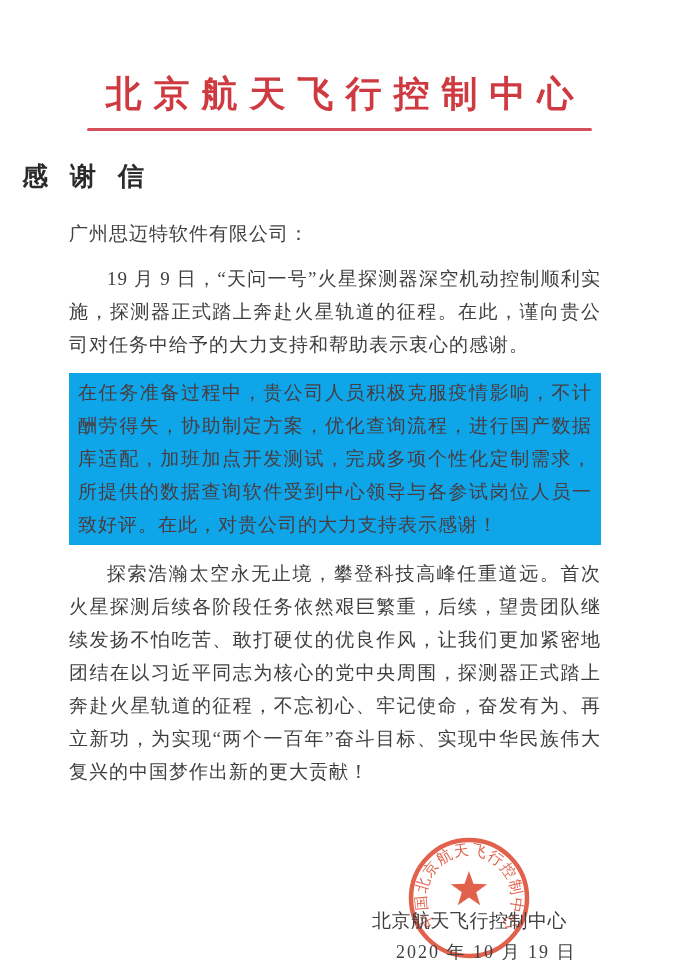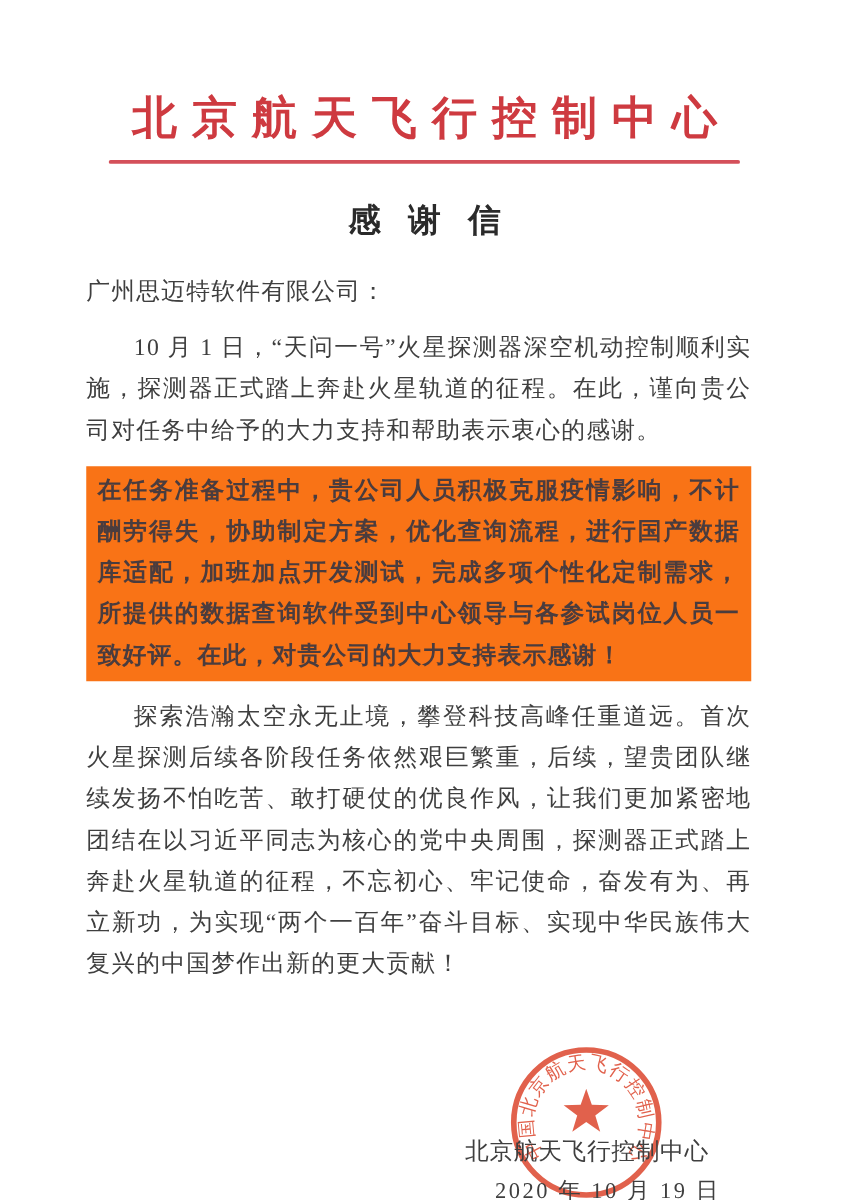"感谢信" h2.letter-title { text-align: center -> left }
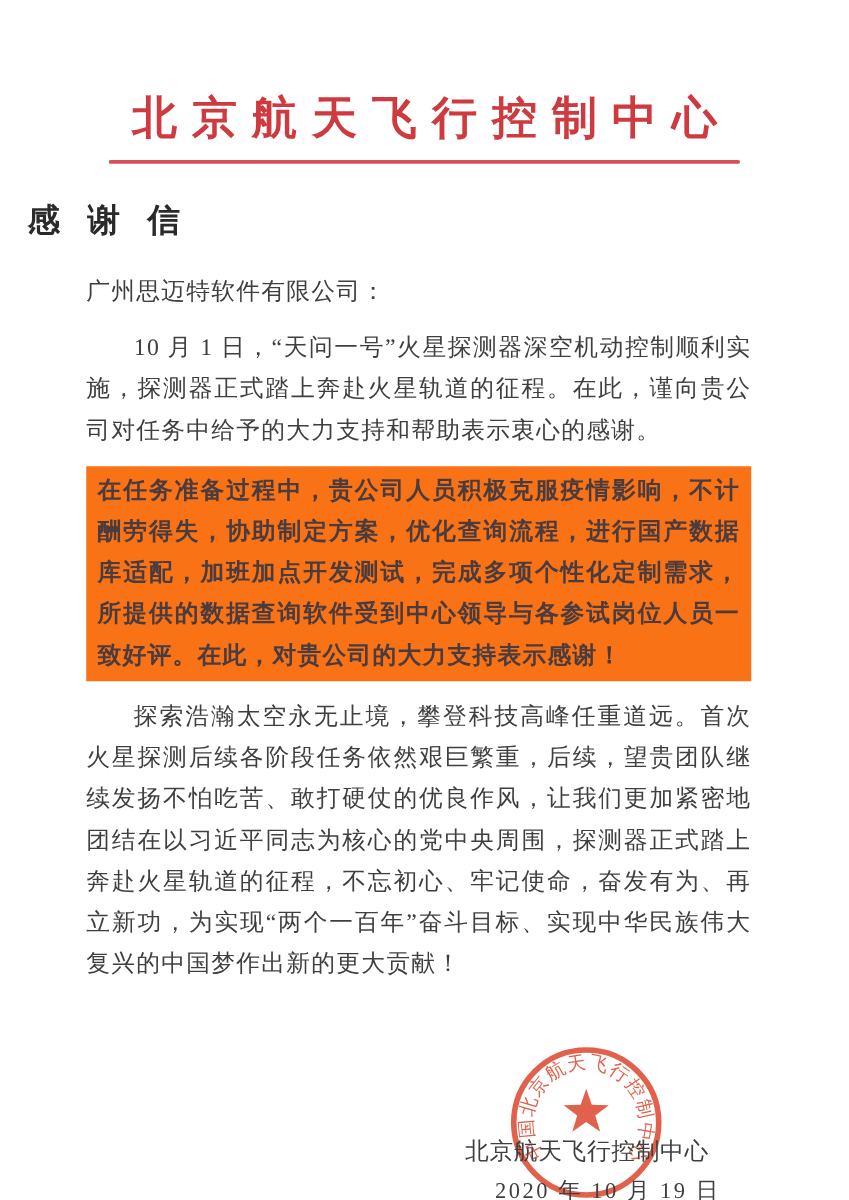"10 月 1" p.indent { text: 10 月 1 -> 19 月 9 }
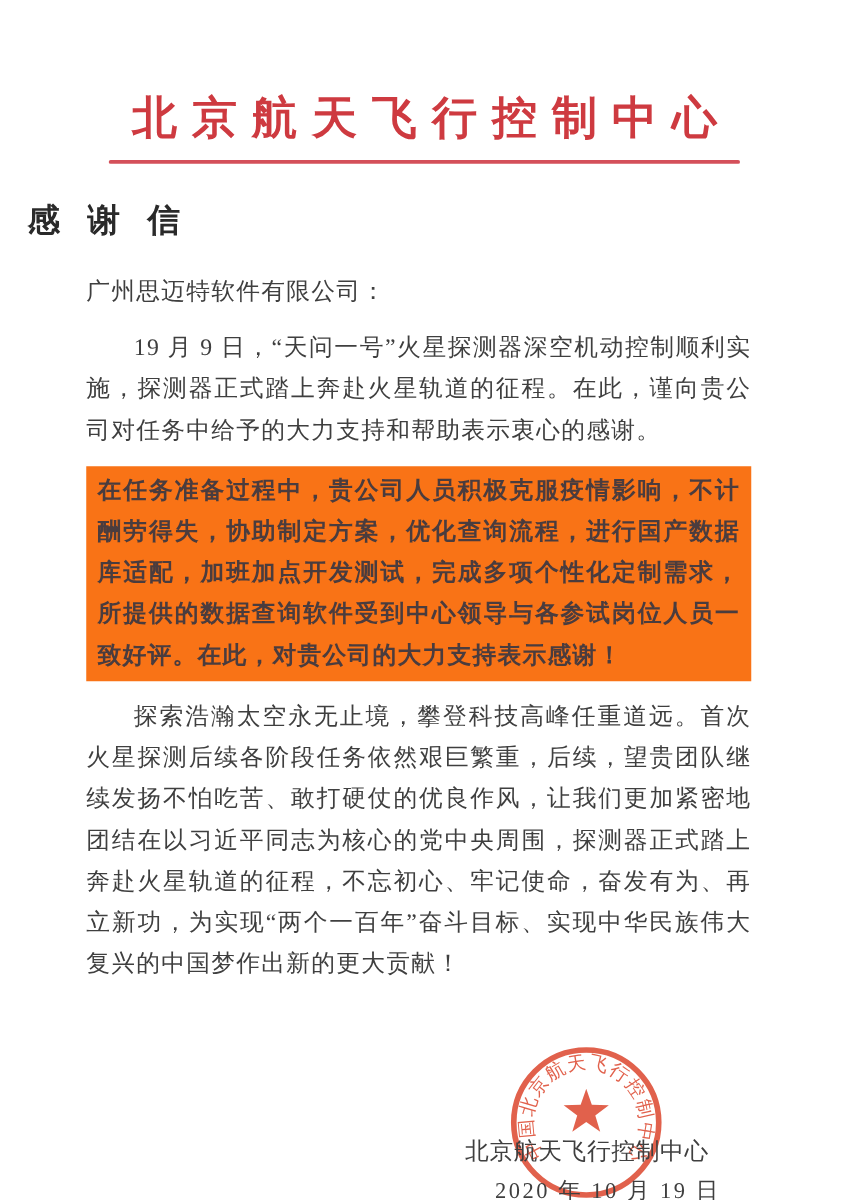"在任务准备过程中，贵公司人员积极克服疫情影响，不计酬劳得失，协助制定方案，优化查" .highlight { background: #f97316 -> #0ea5e9; font-weight: bold -> none }
